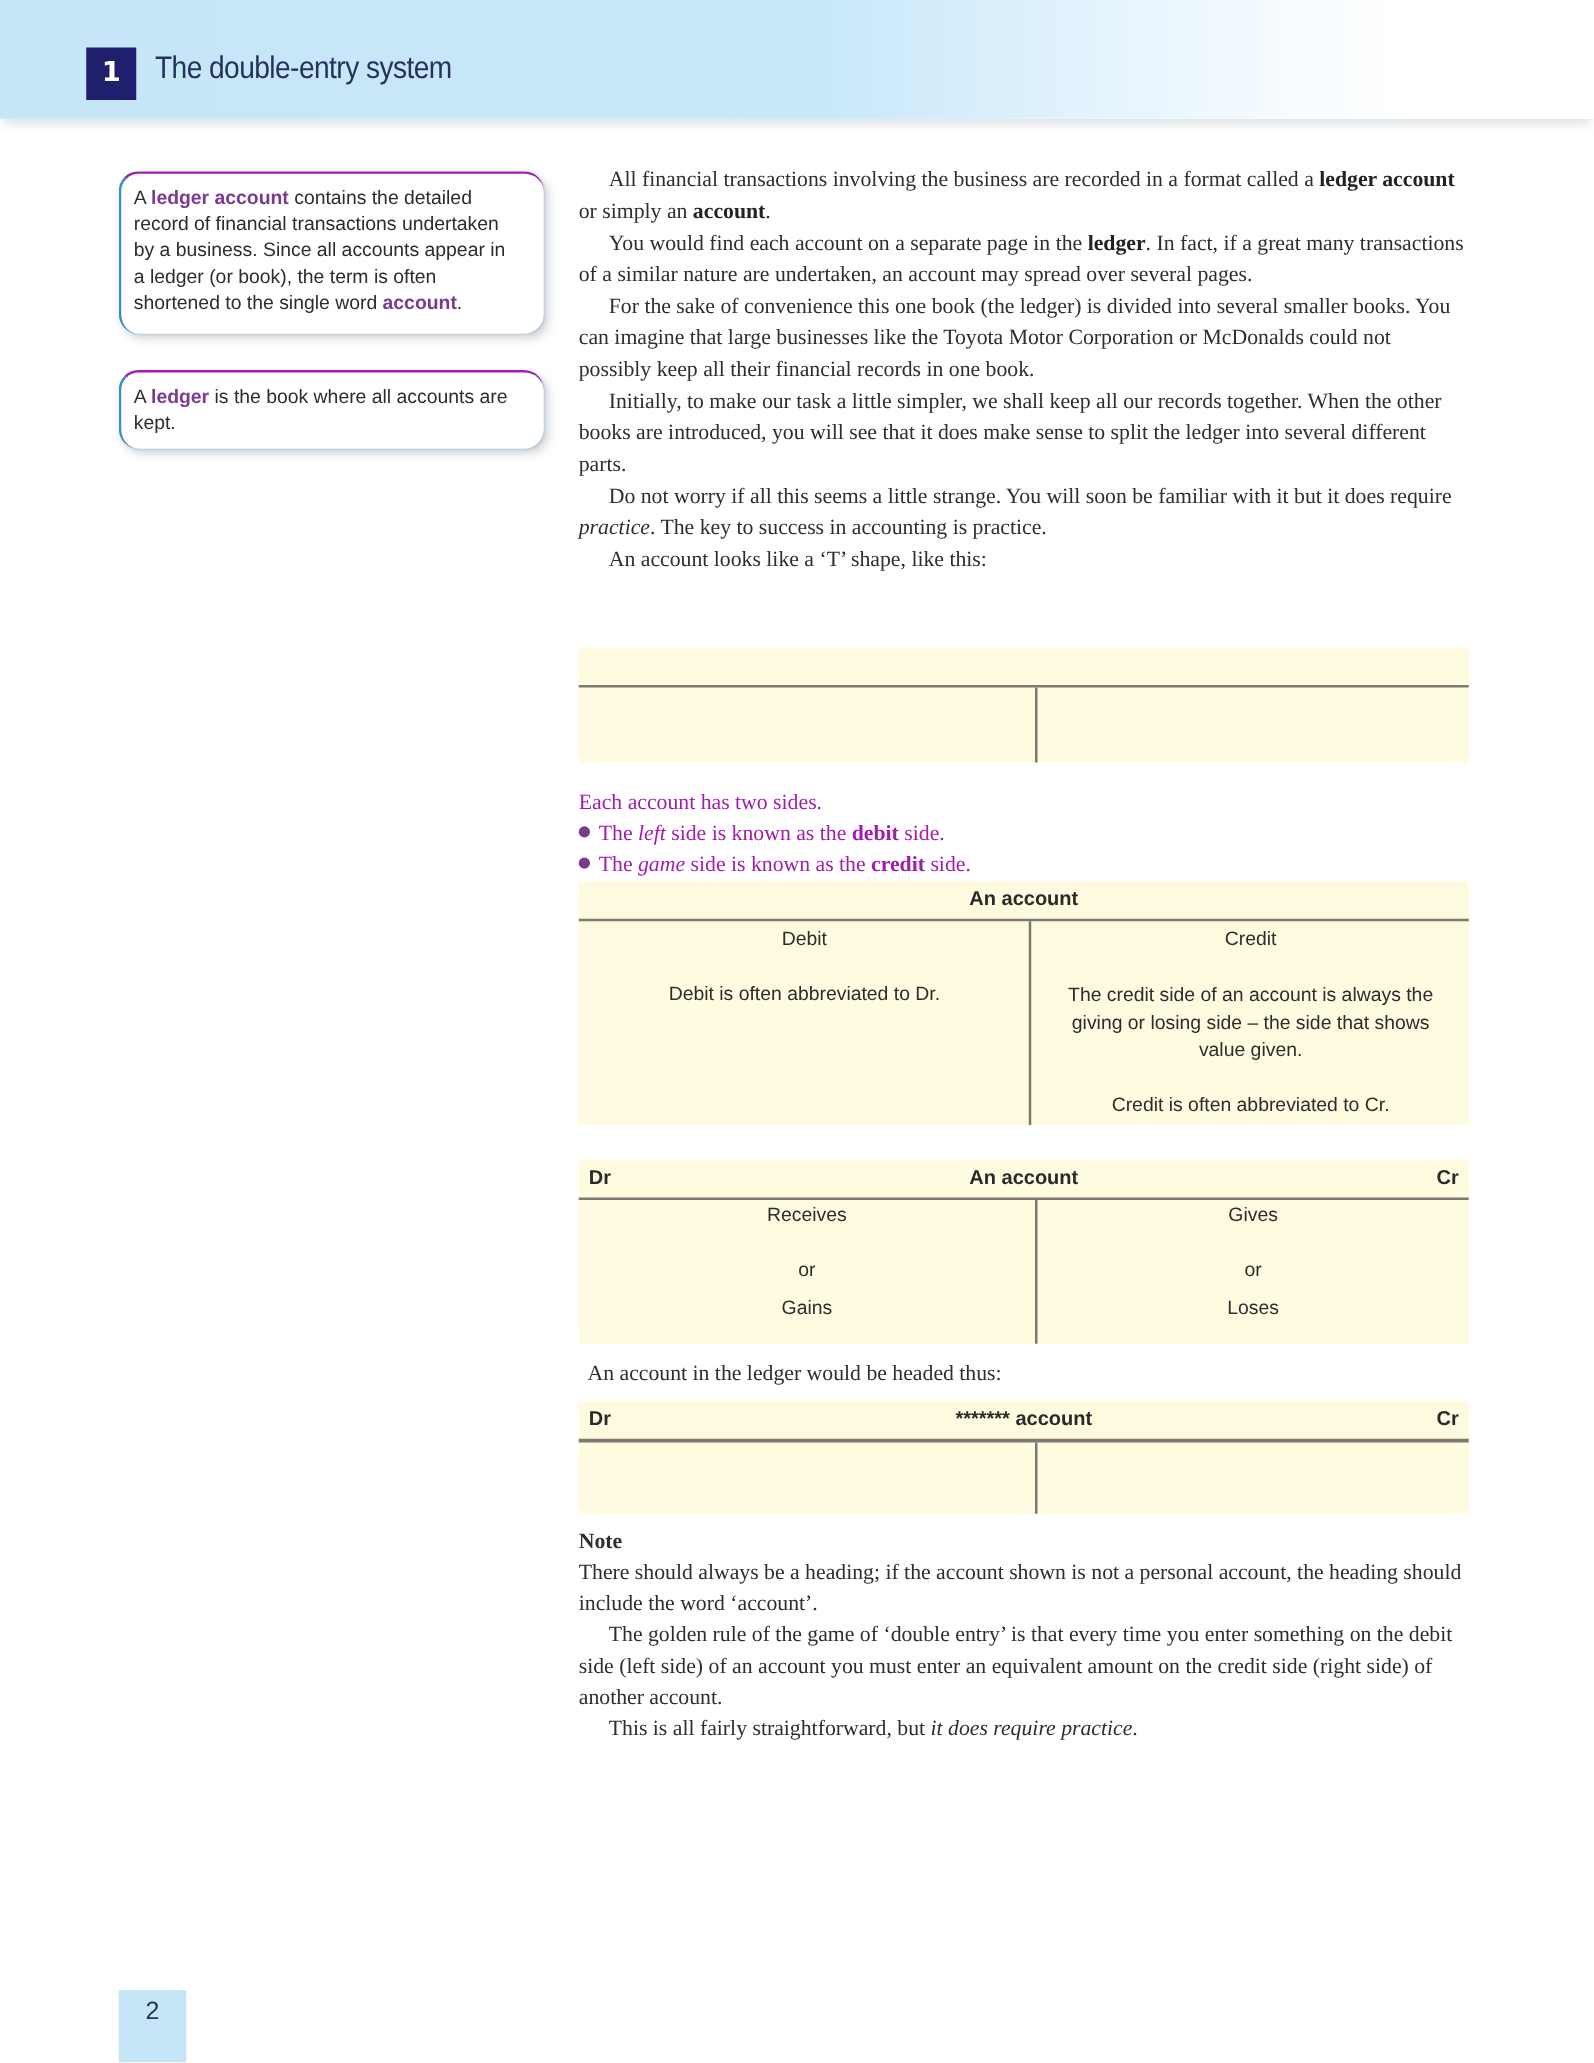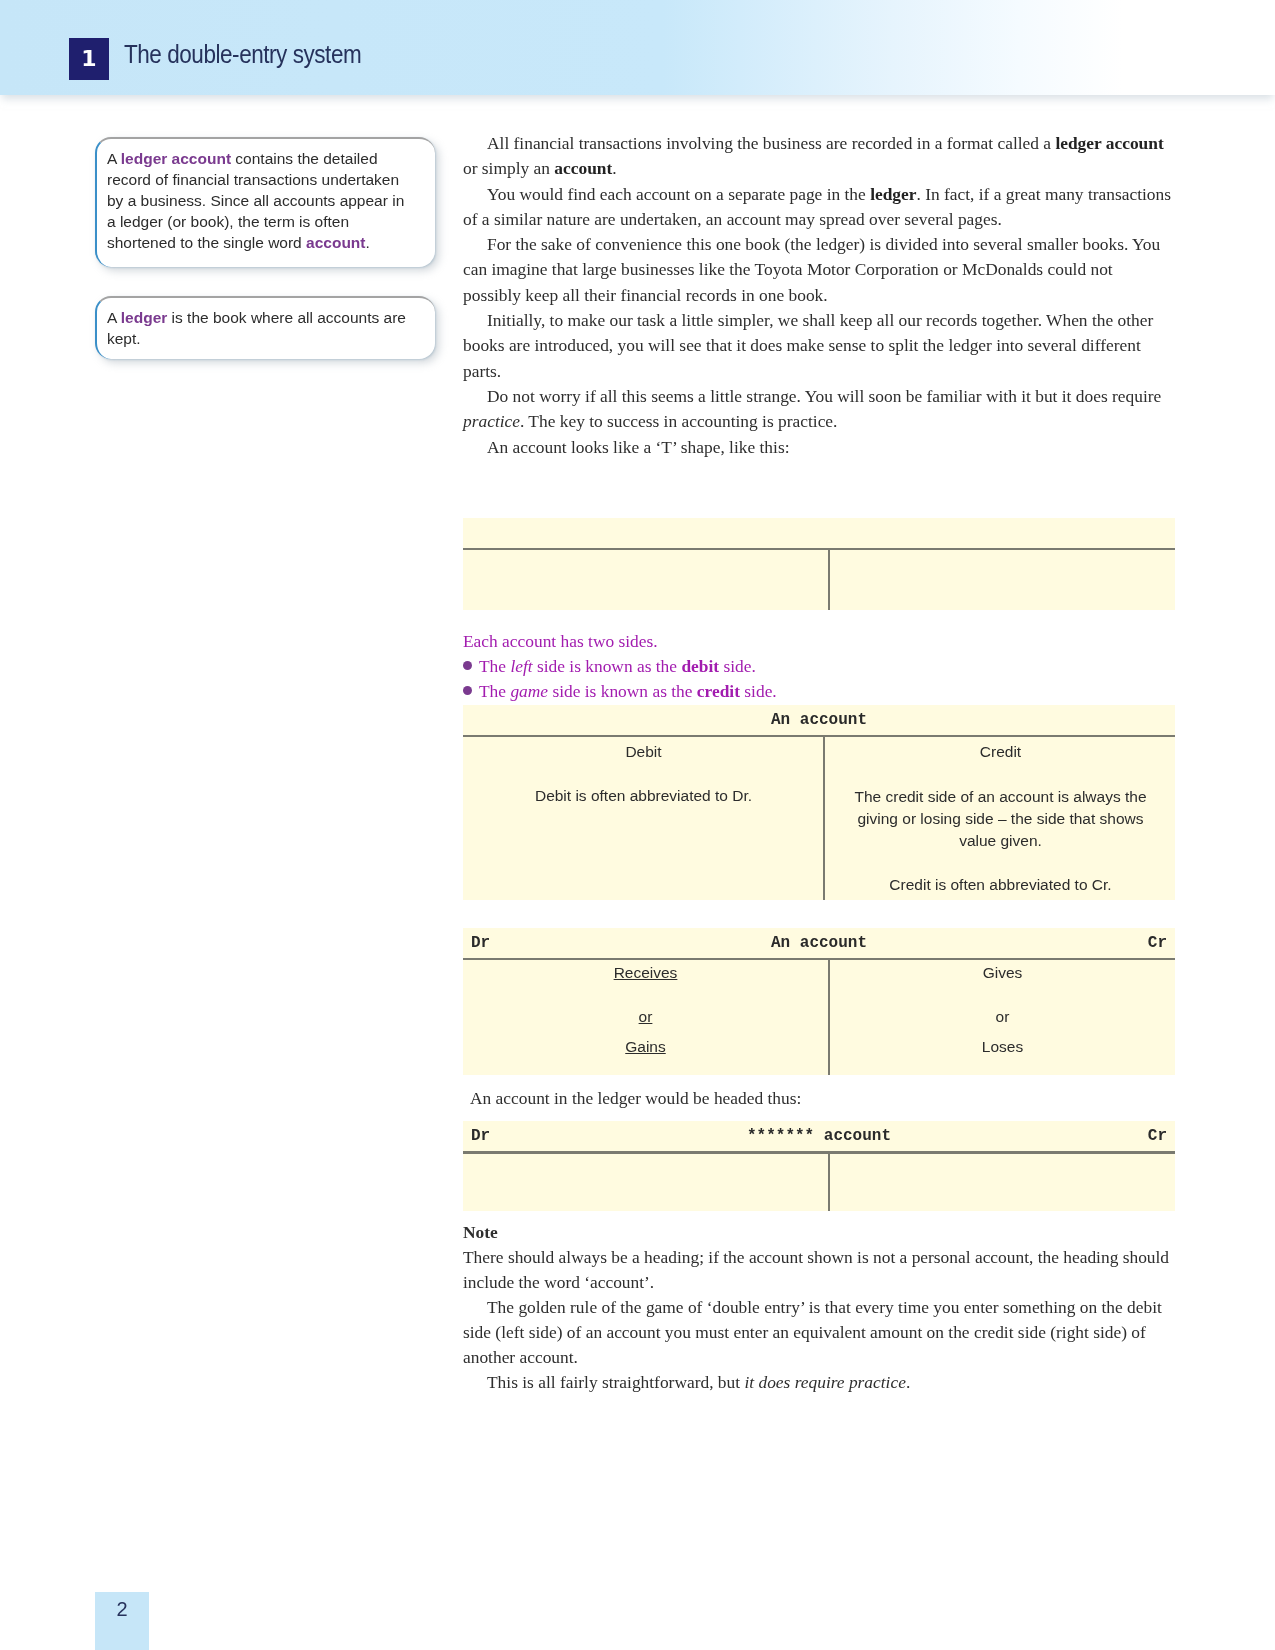"A ledger account contains the" .margin-box { border-top: 2px solid #a3a3a3 -> 2px solid #a21caf }
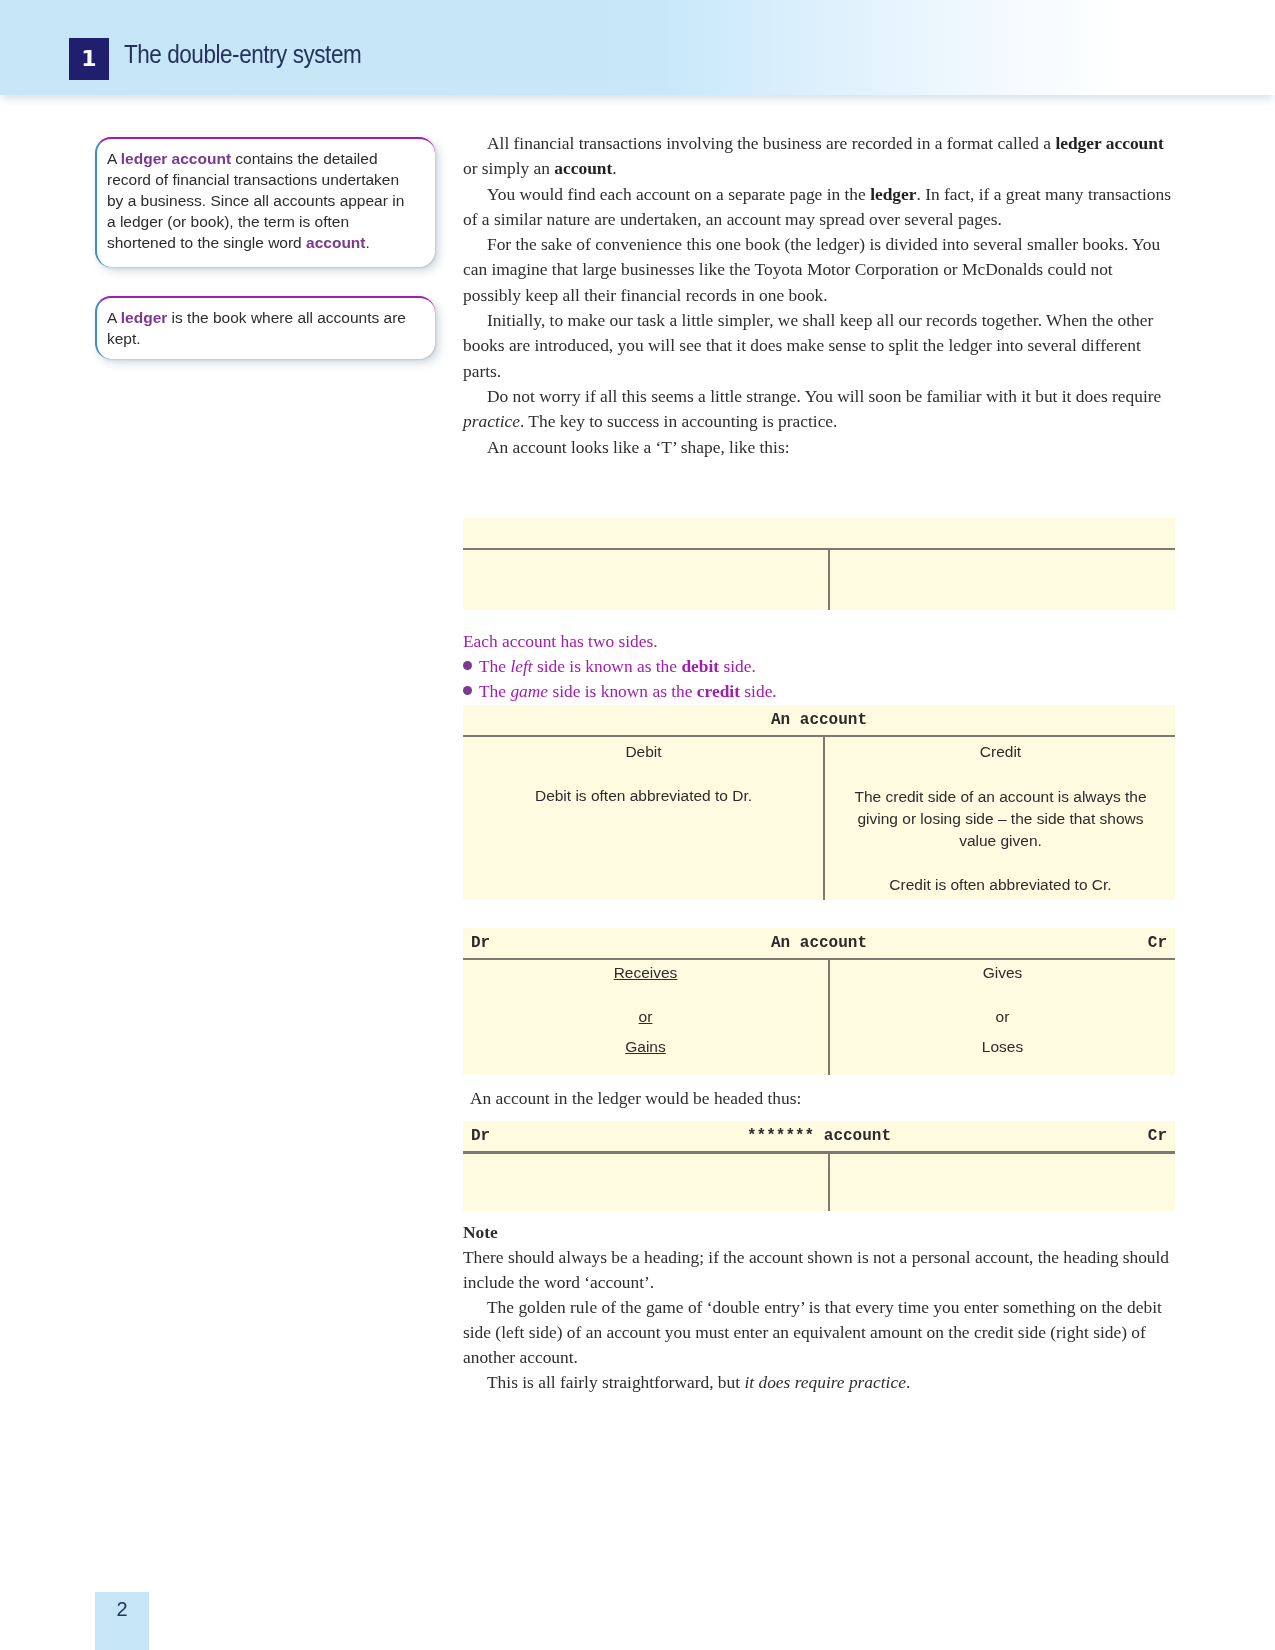"An account" .tbl-head { font-family: Liberation Mono, monospace -> Liberation Sans, sans-serif }
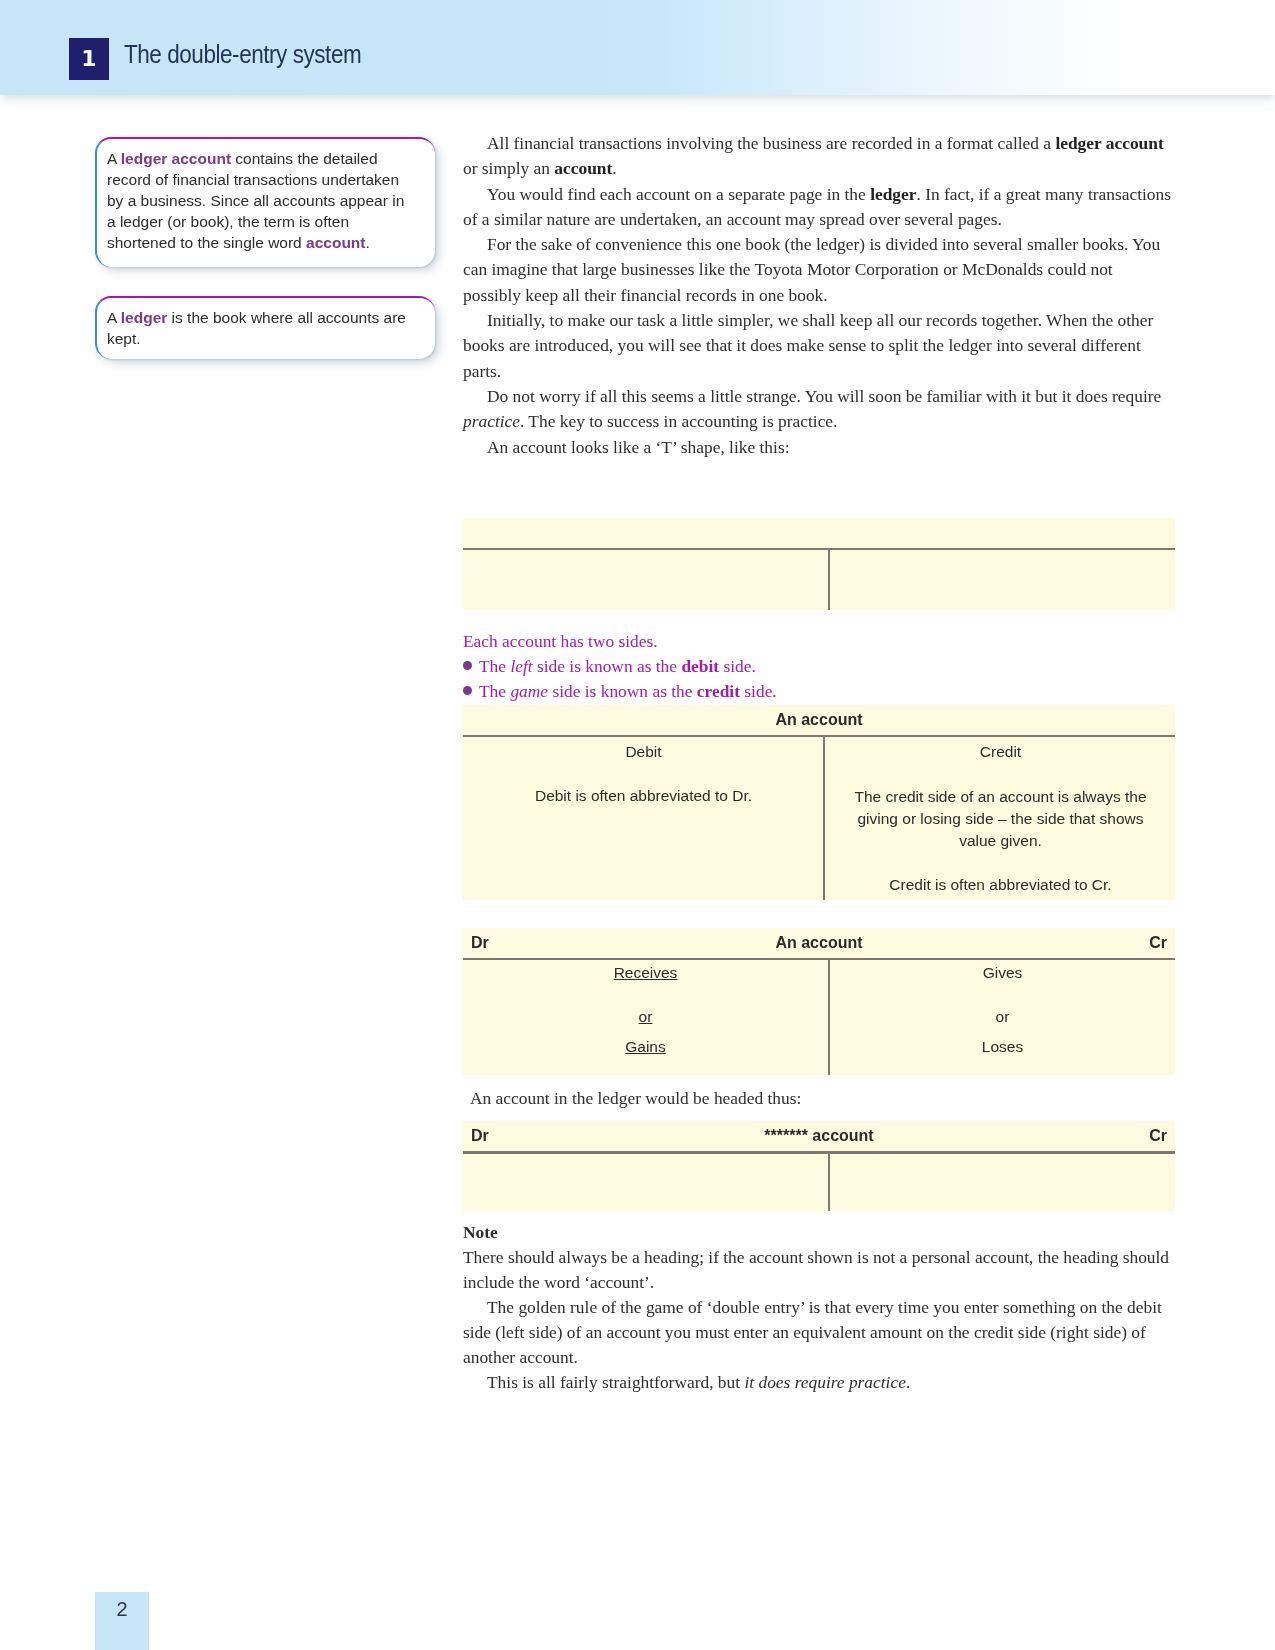"Receives" .tbl-drcr .col-left { text-decoration: underline -> none }
